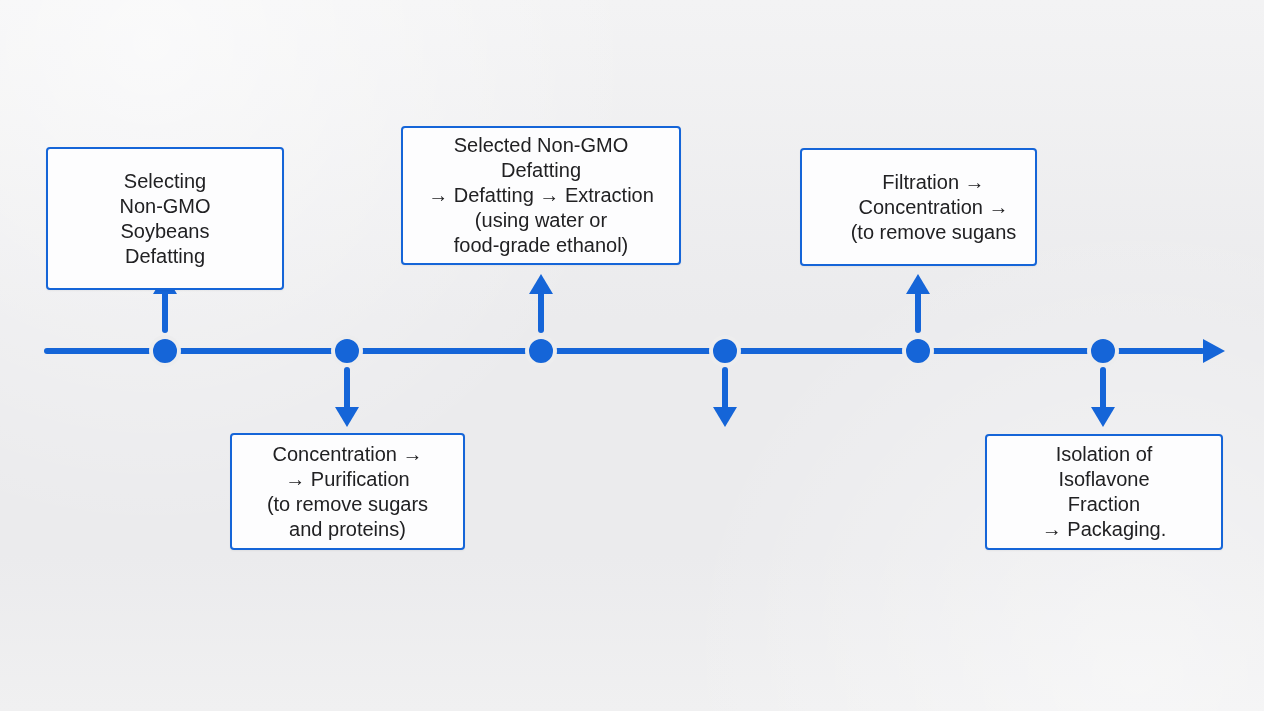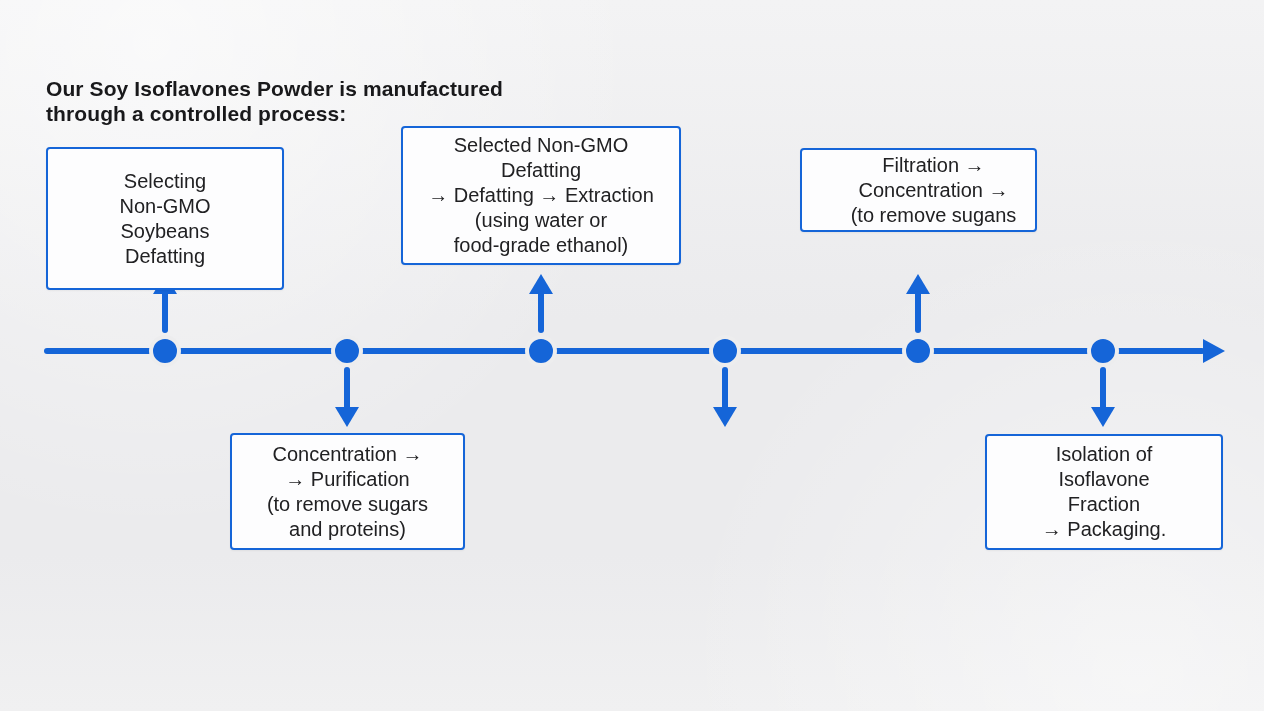"Our Soy Isoflavones Powder is" h1.title { html: <h1>Our Soy Isoflavones Powder is manufactured through a controlled process:</h1> -> none }
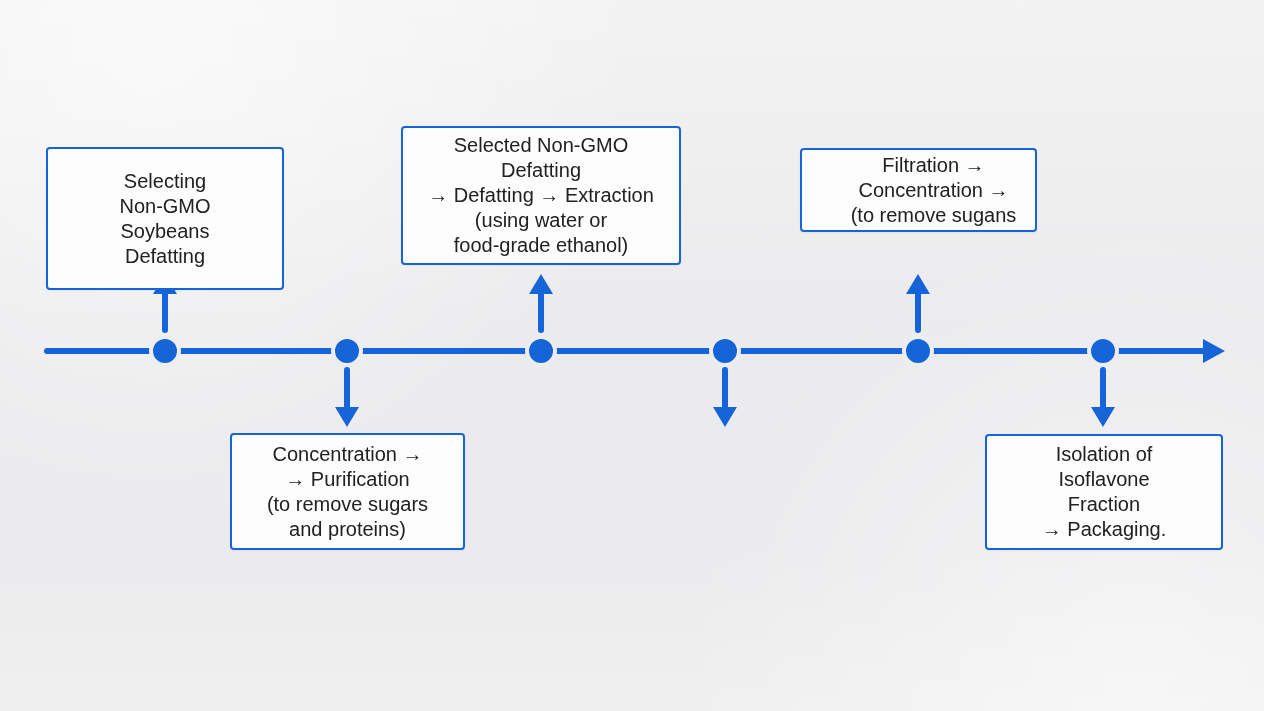"Filtration →" div.step-box { height: 84px -> 118px }
